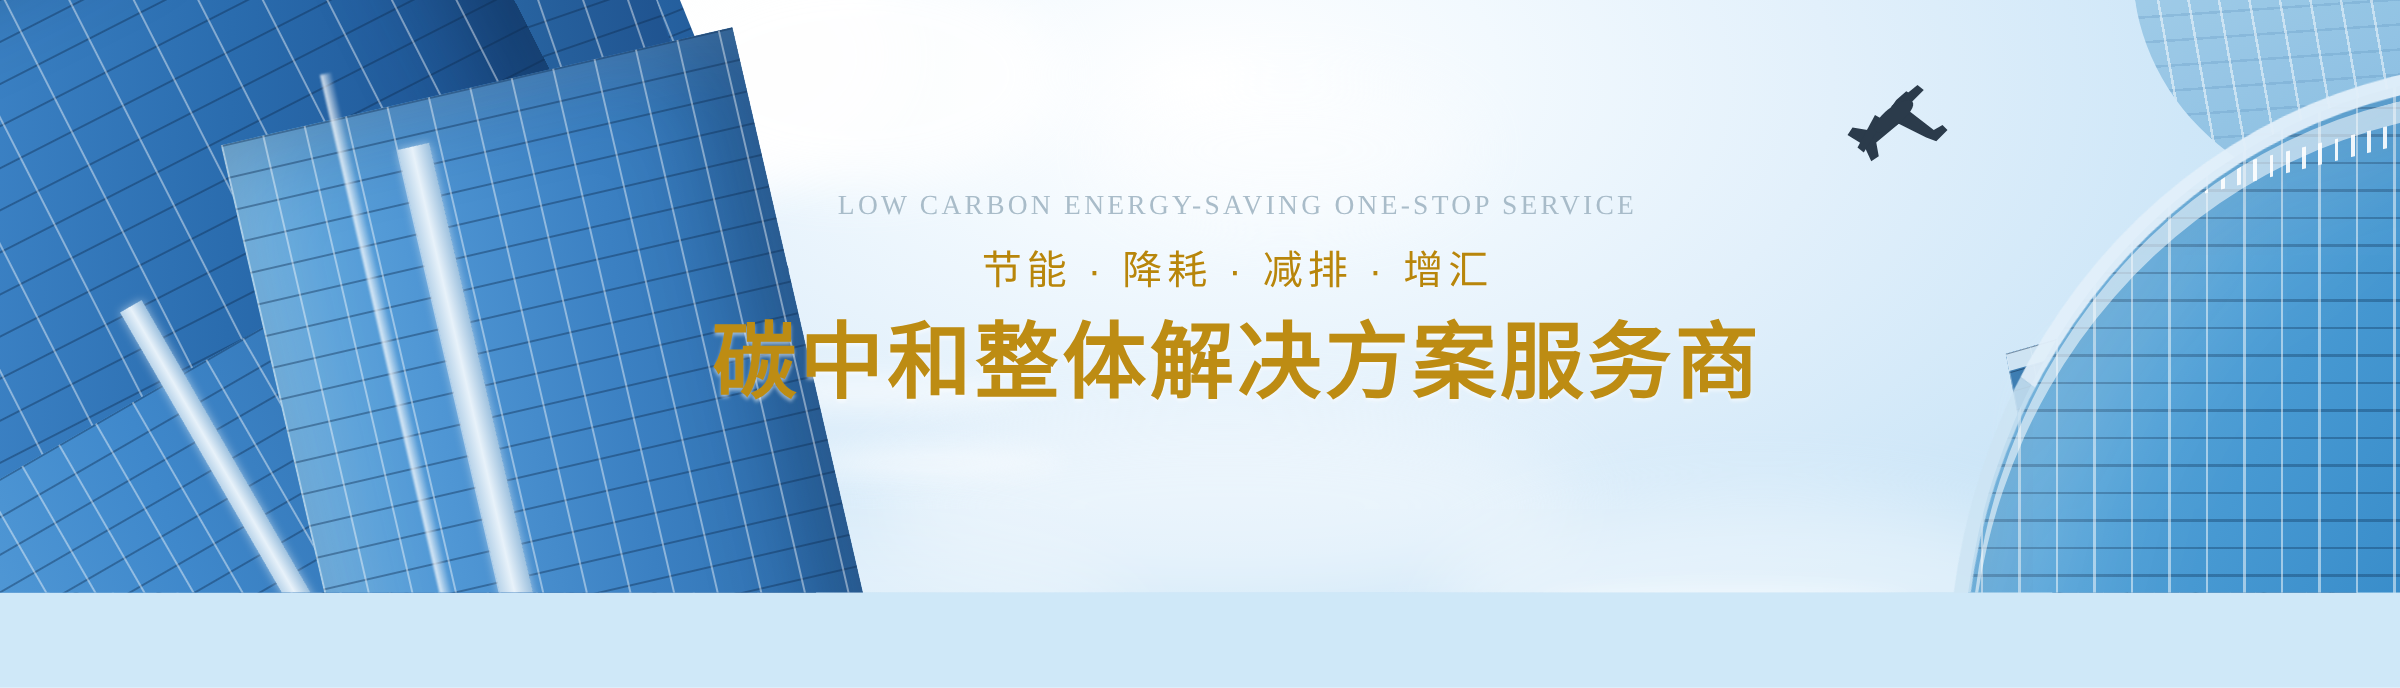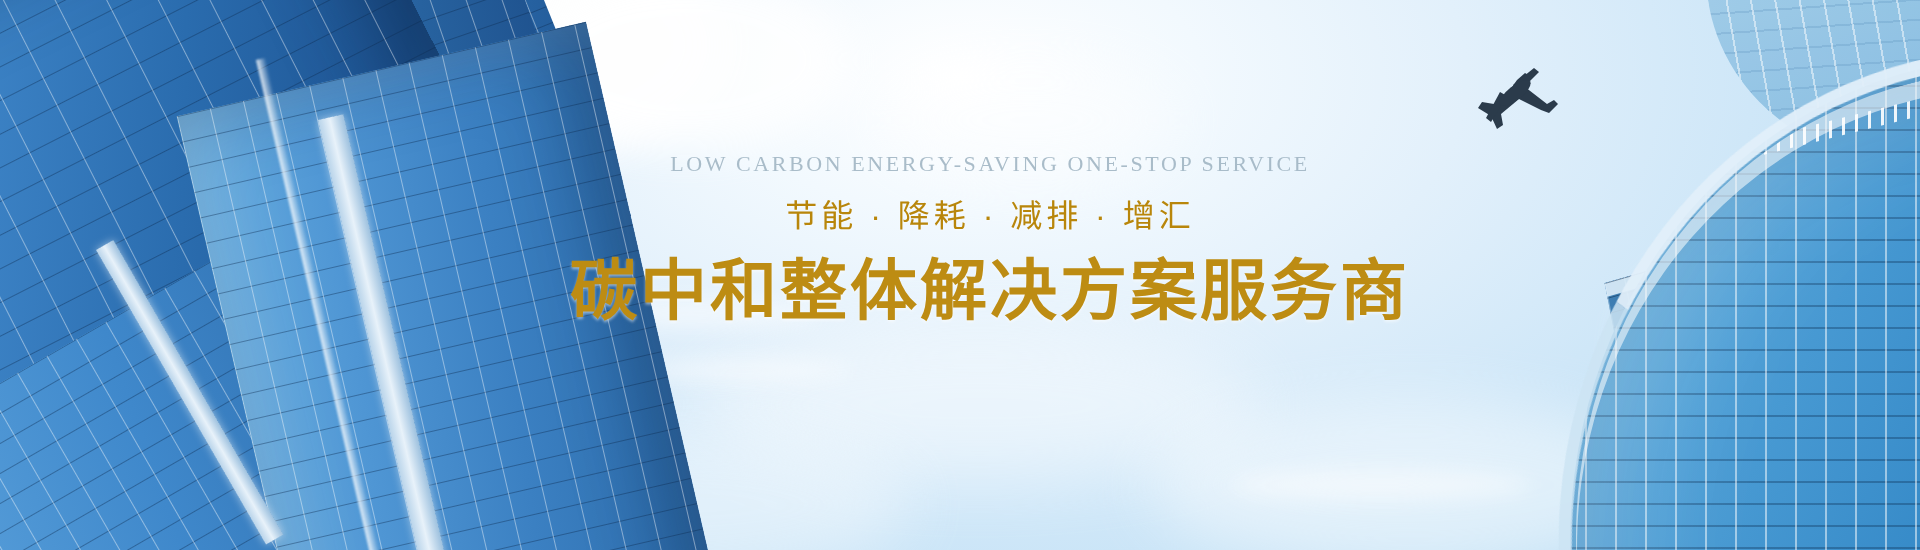"LOW CARBON ENERGY-SAVING ONE-STOP" .banner { height: 550px -> 474px }
